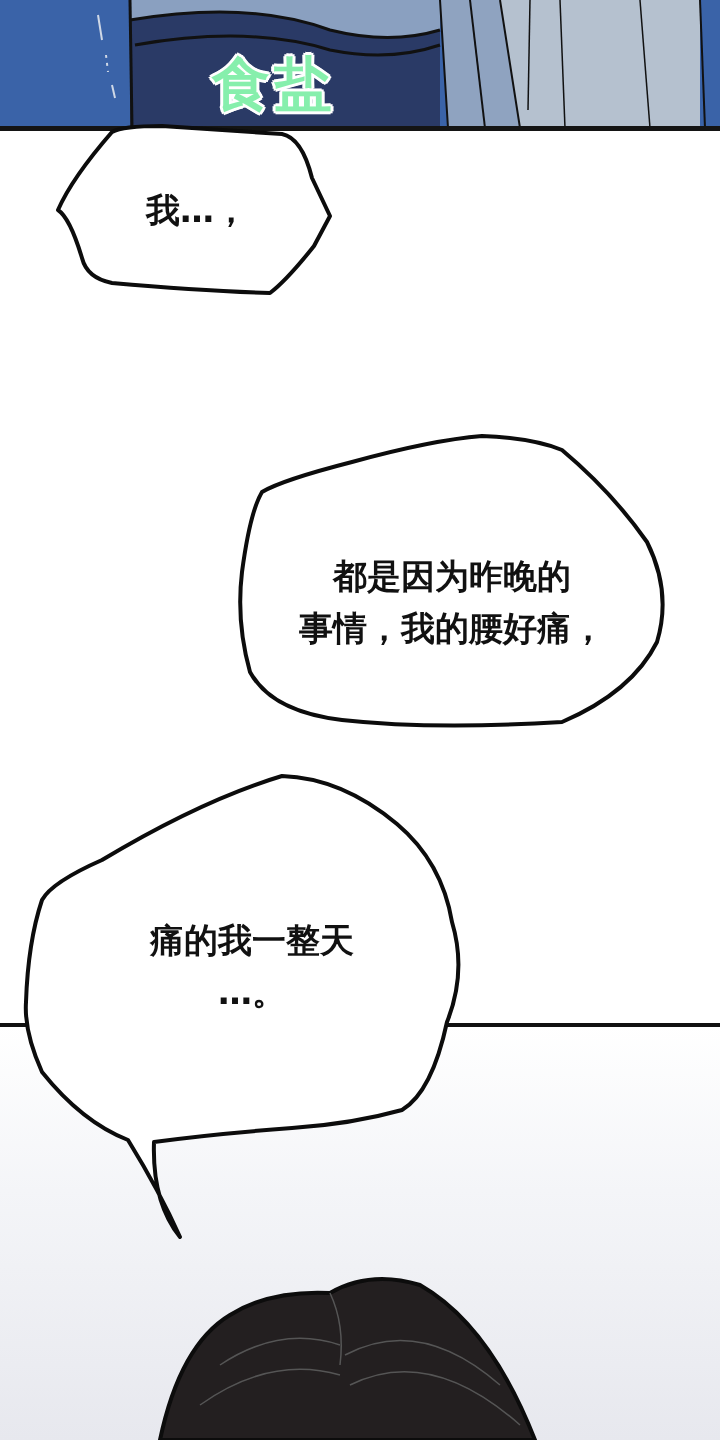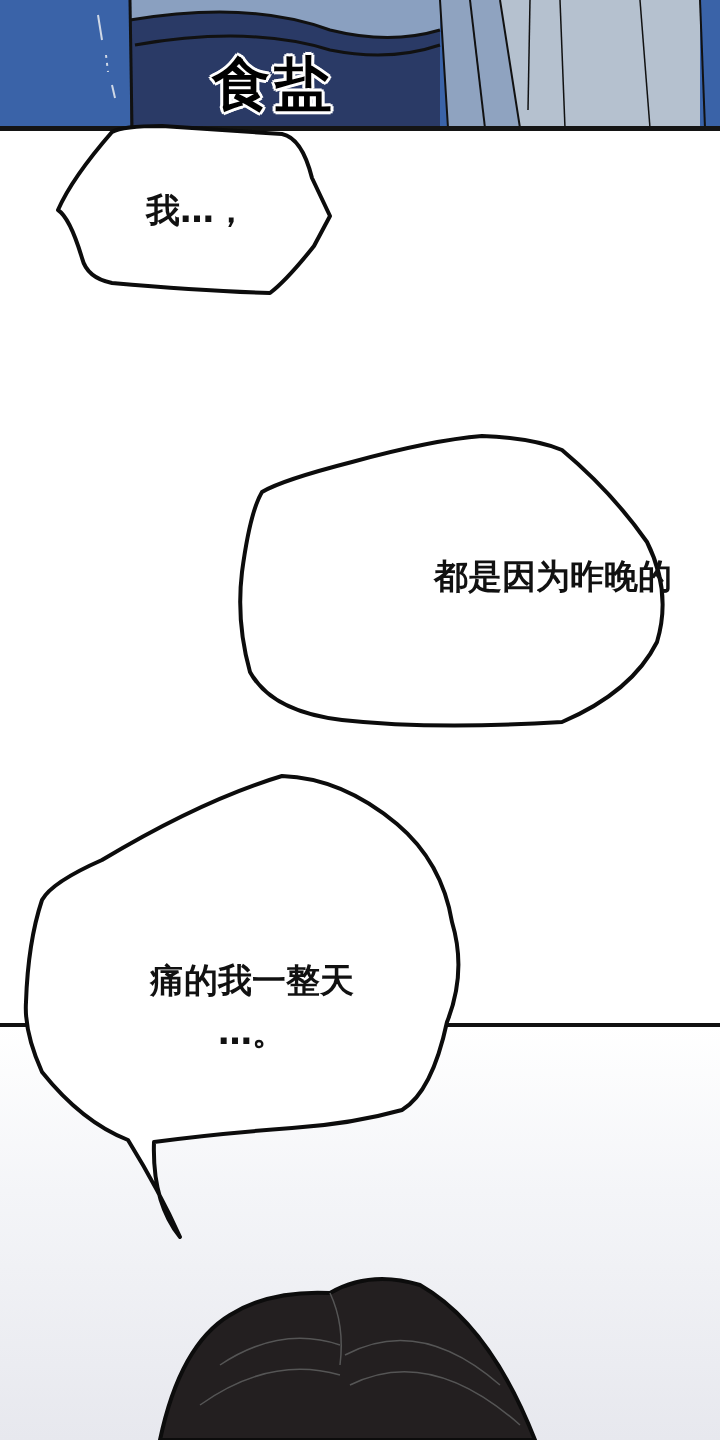"食盐" .label-text { color: #000000 -> #86efac }
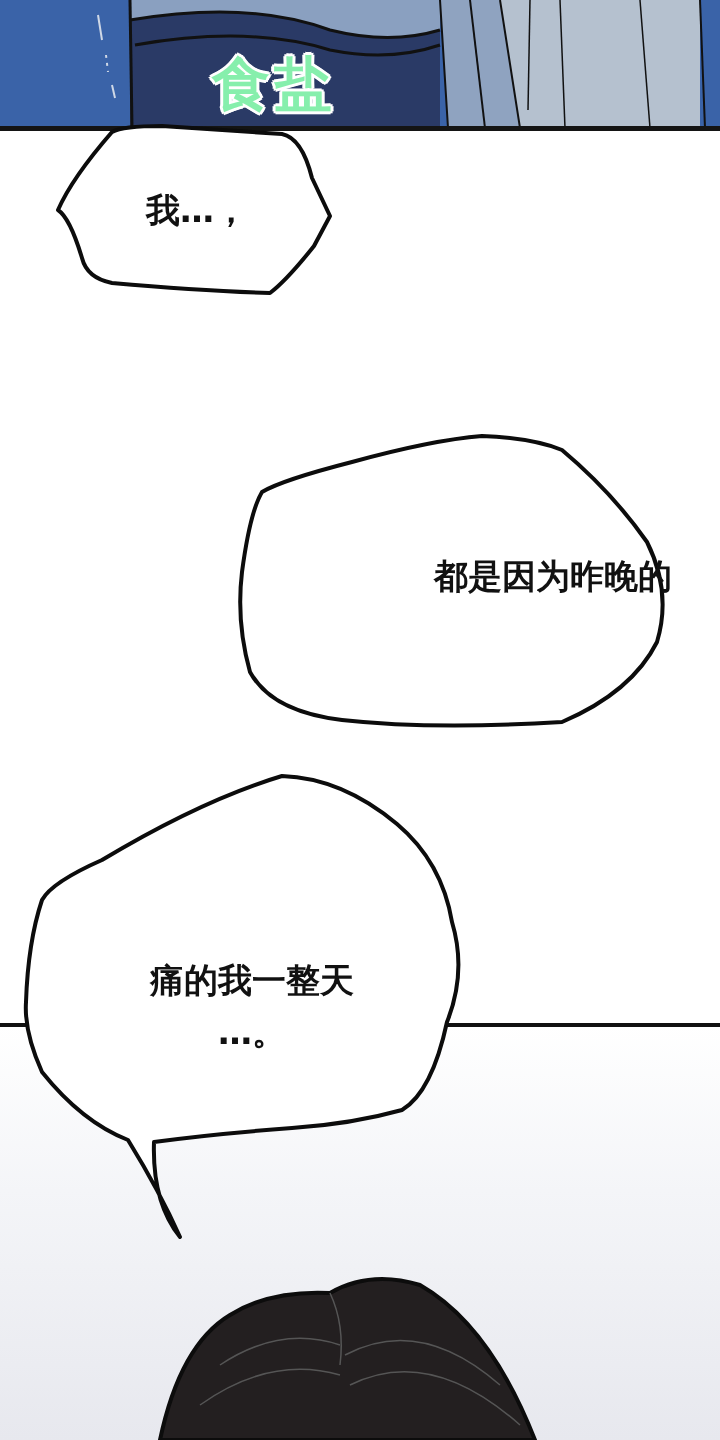"都是因为昨晚的" div.btext { text-align: right -> none }
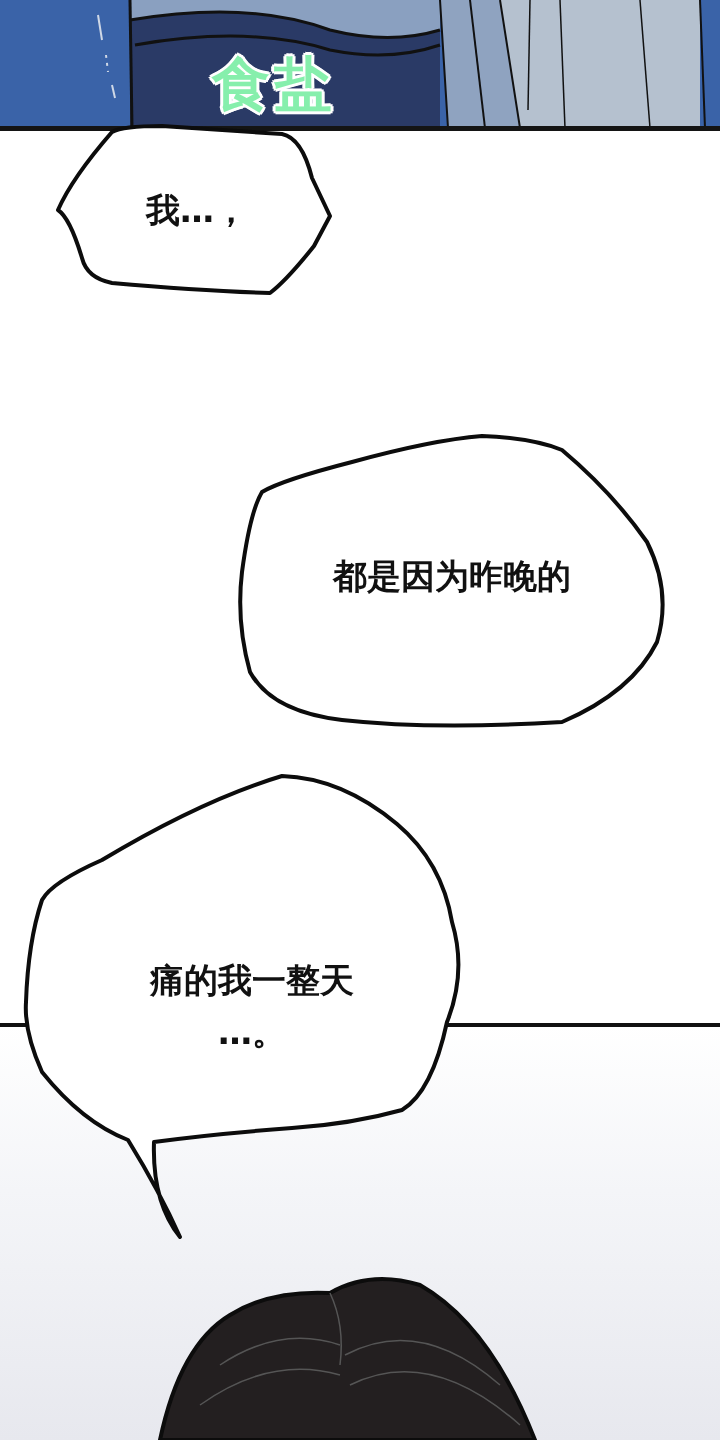"事情，我的腰好痛，" div { html: none -> <div>事情，我的腰好痛，</div> }
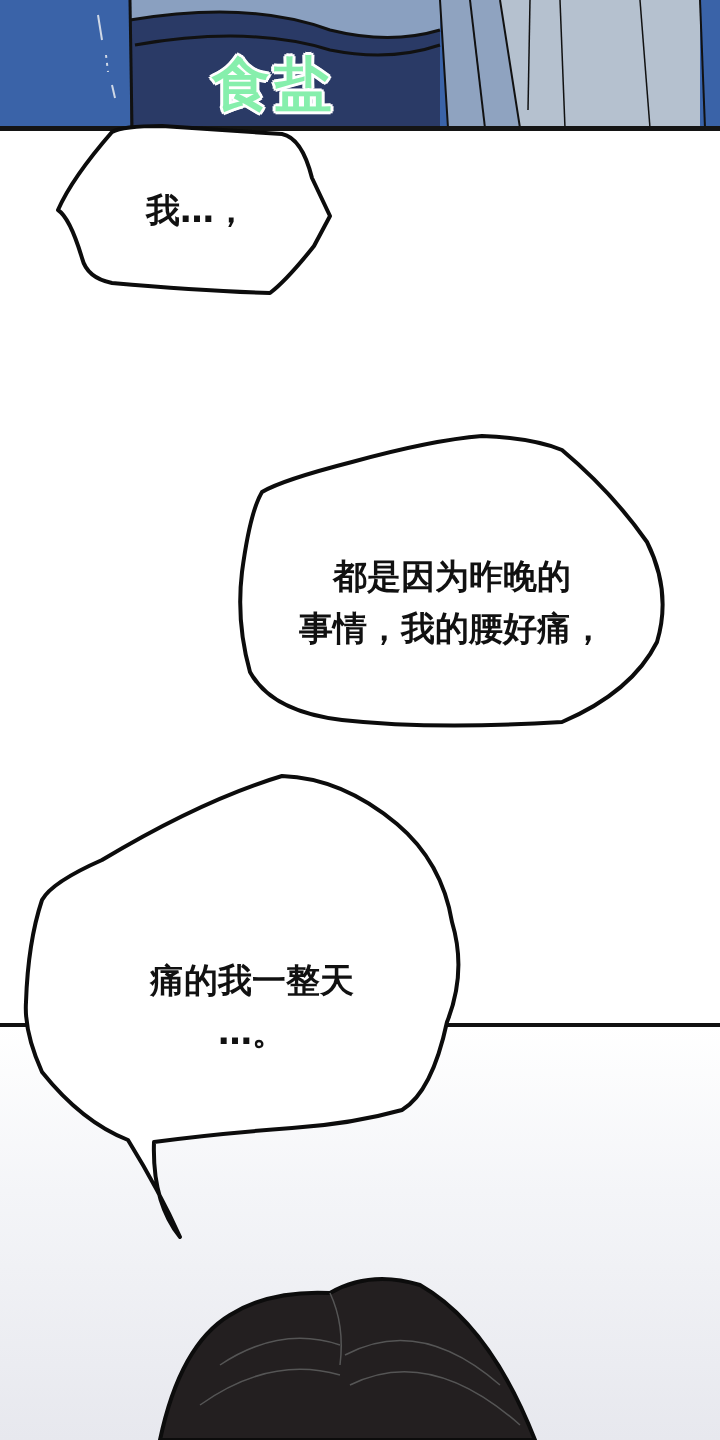"痛的我一整天" div.btext { margin-top: 40px -> none }
